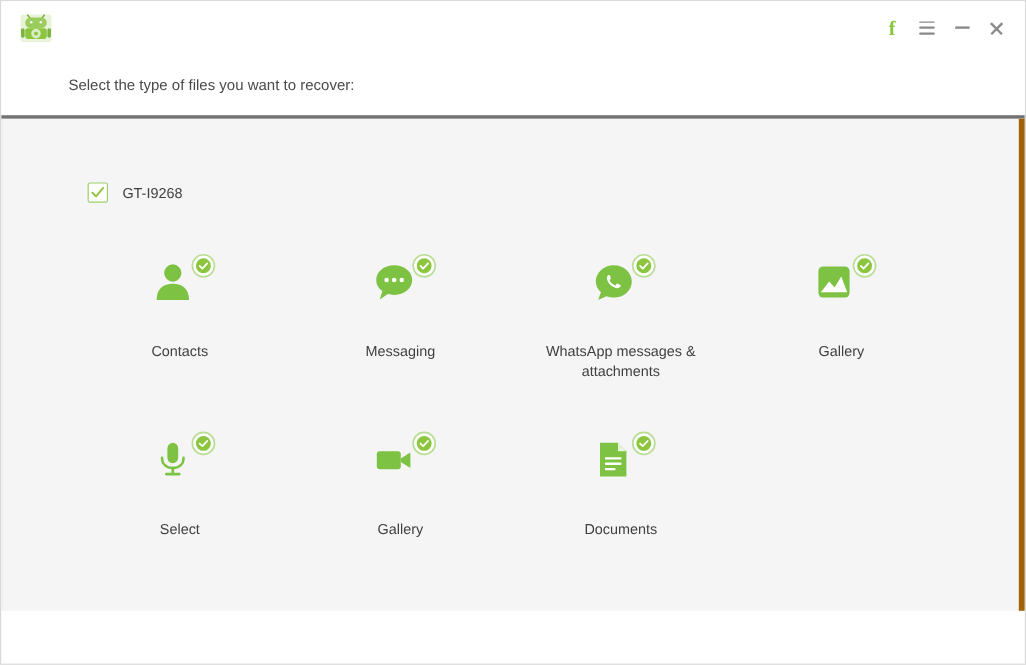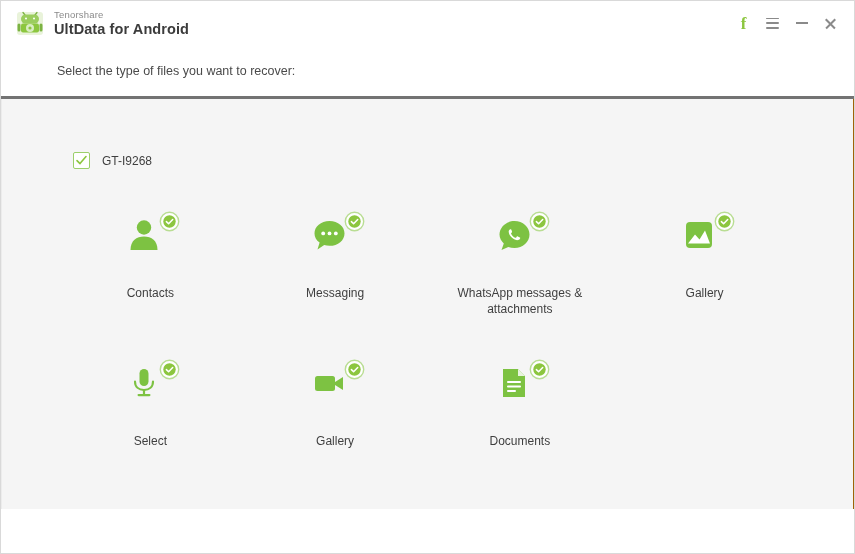"Tenorshare" div.brand-text { html: <div> <span>Tenorshare</span> <span>UltData for Android</span> </div> -> none }
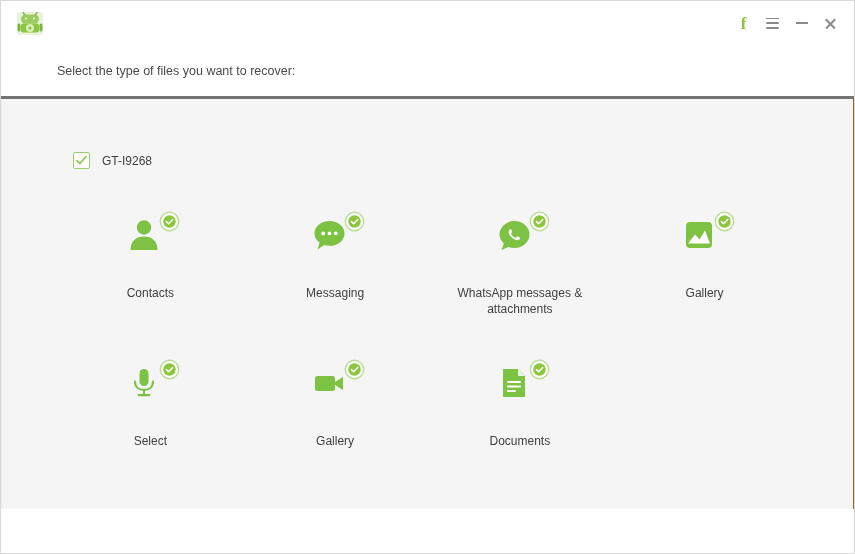"GT-I9268" .content { border-right: 1px solid #a16207 -> 5px solid #a16207 }
